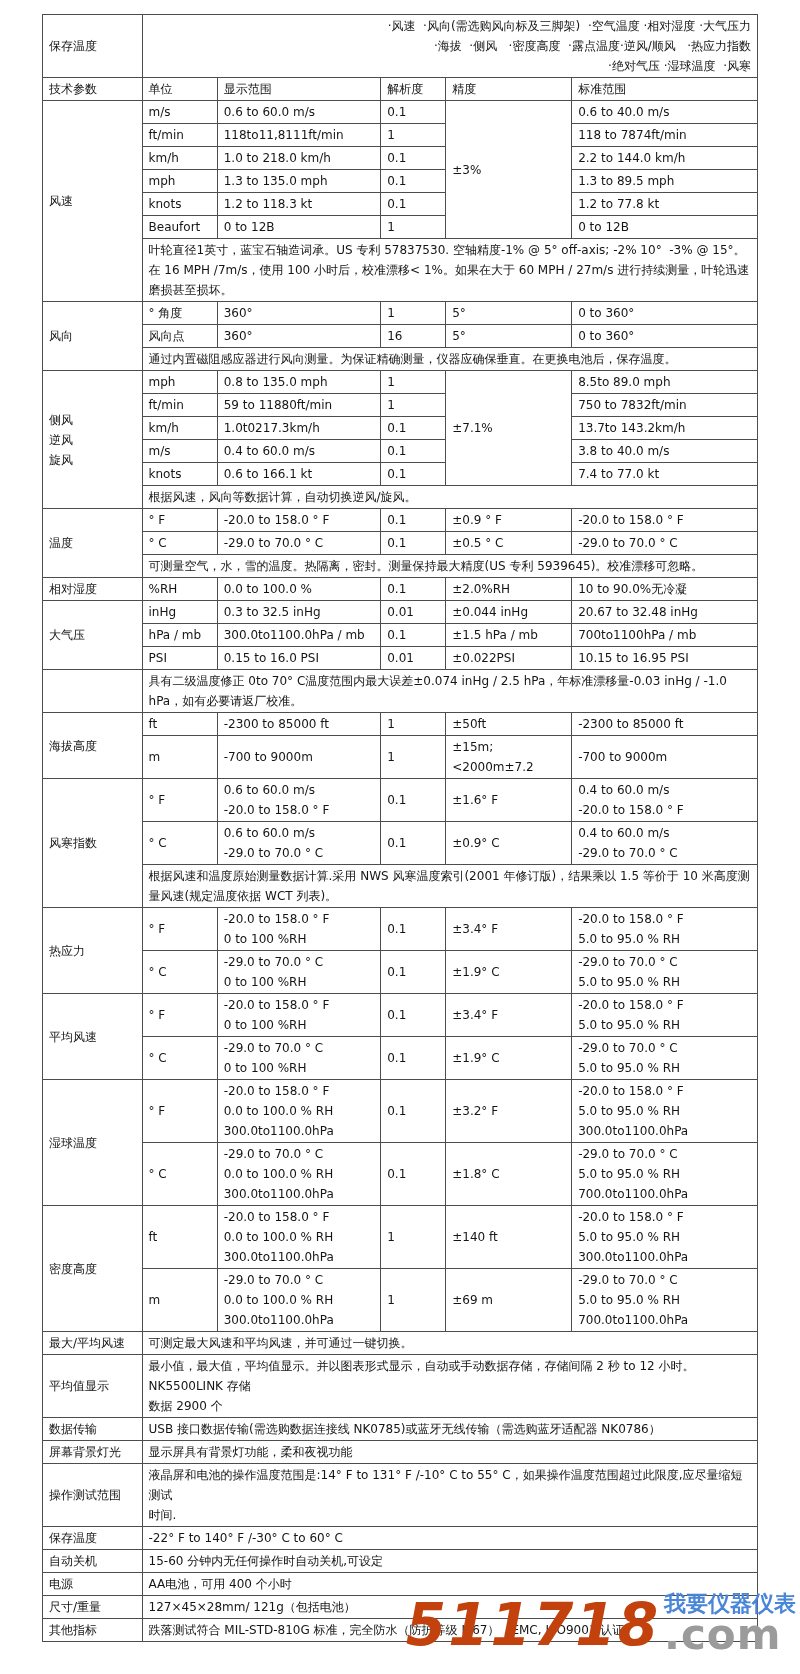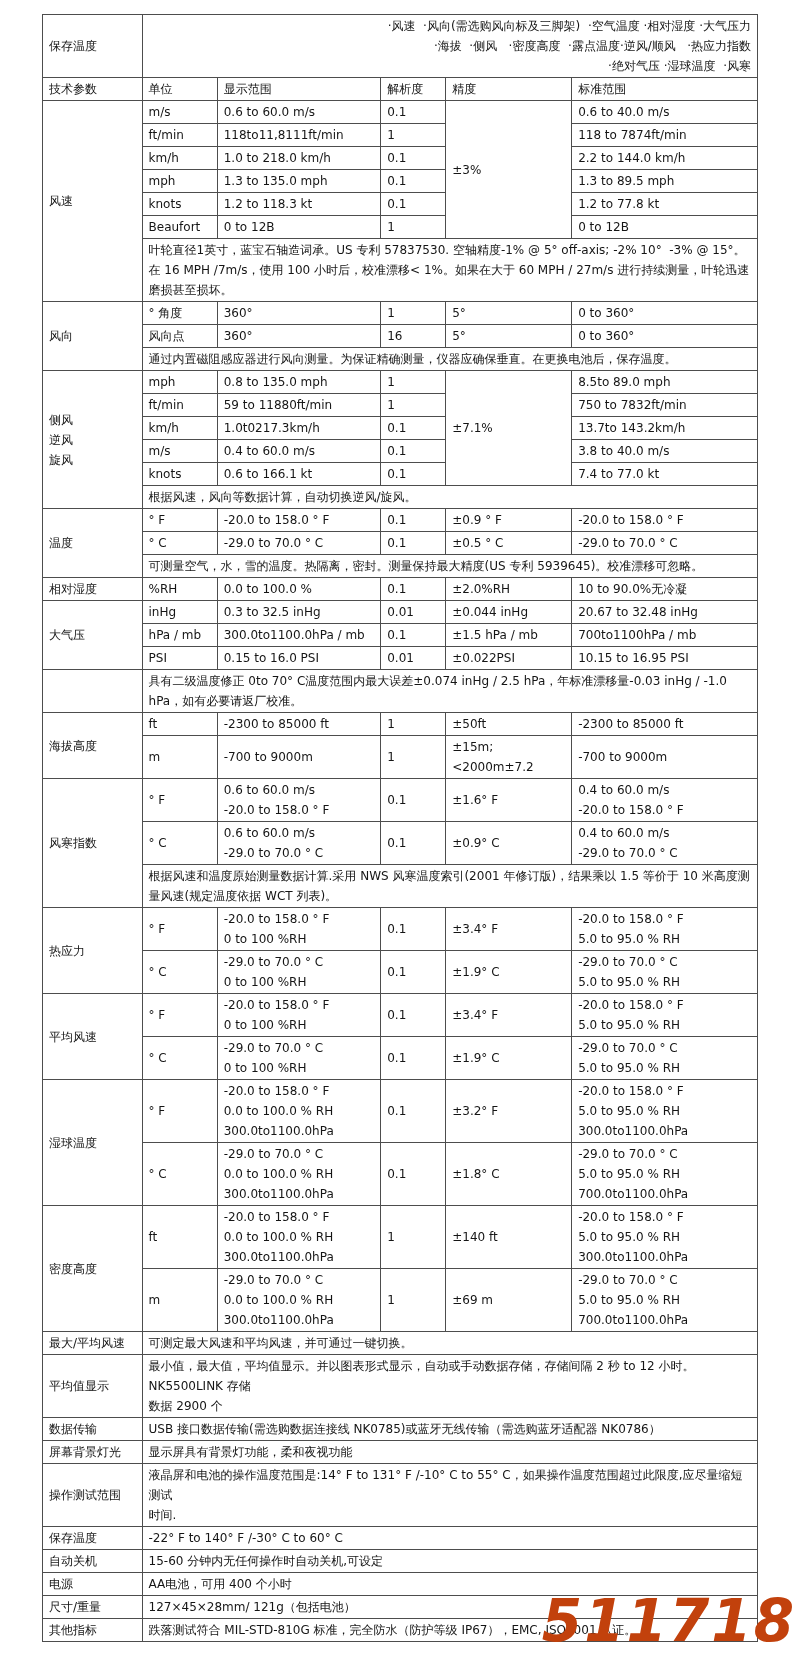"我要仪器仪表" span.logo-right { html: none -> <span> <span>我要仪器仪表</span> <span>.com</span> </span> }
